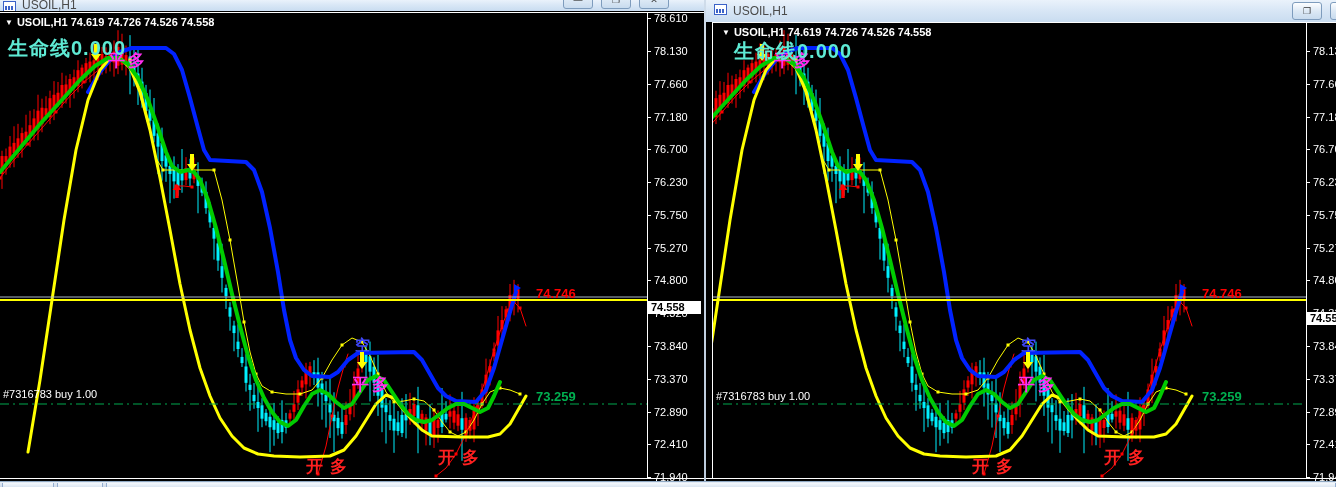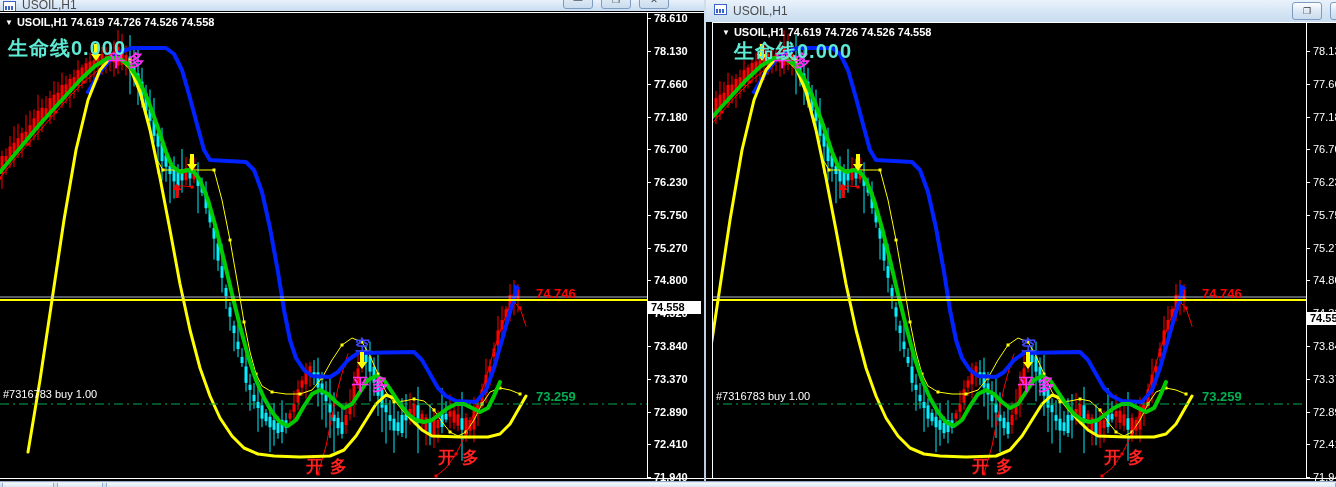"78.610" #win-left .axis { font-weight: bold -> none }
